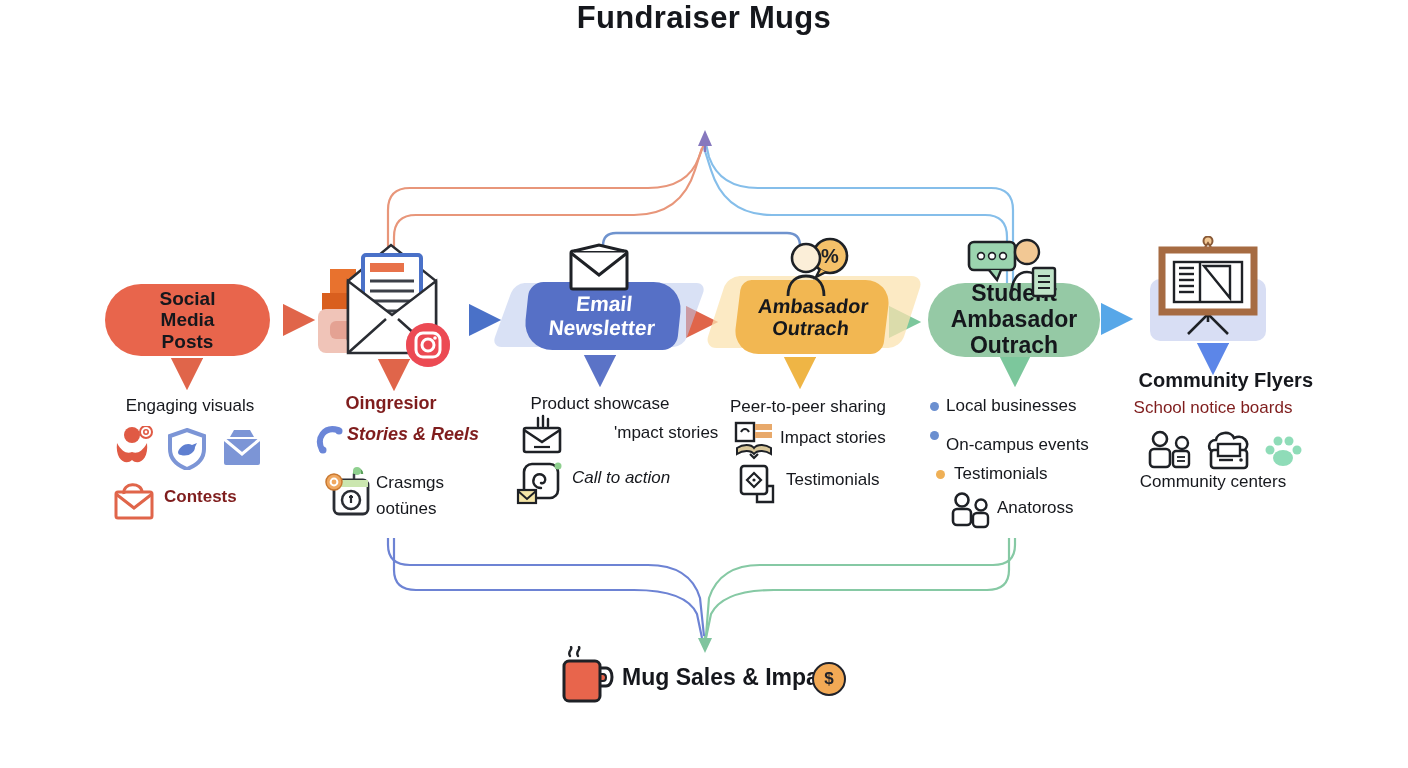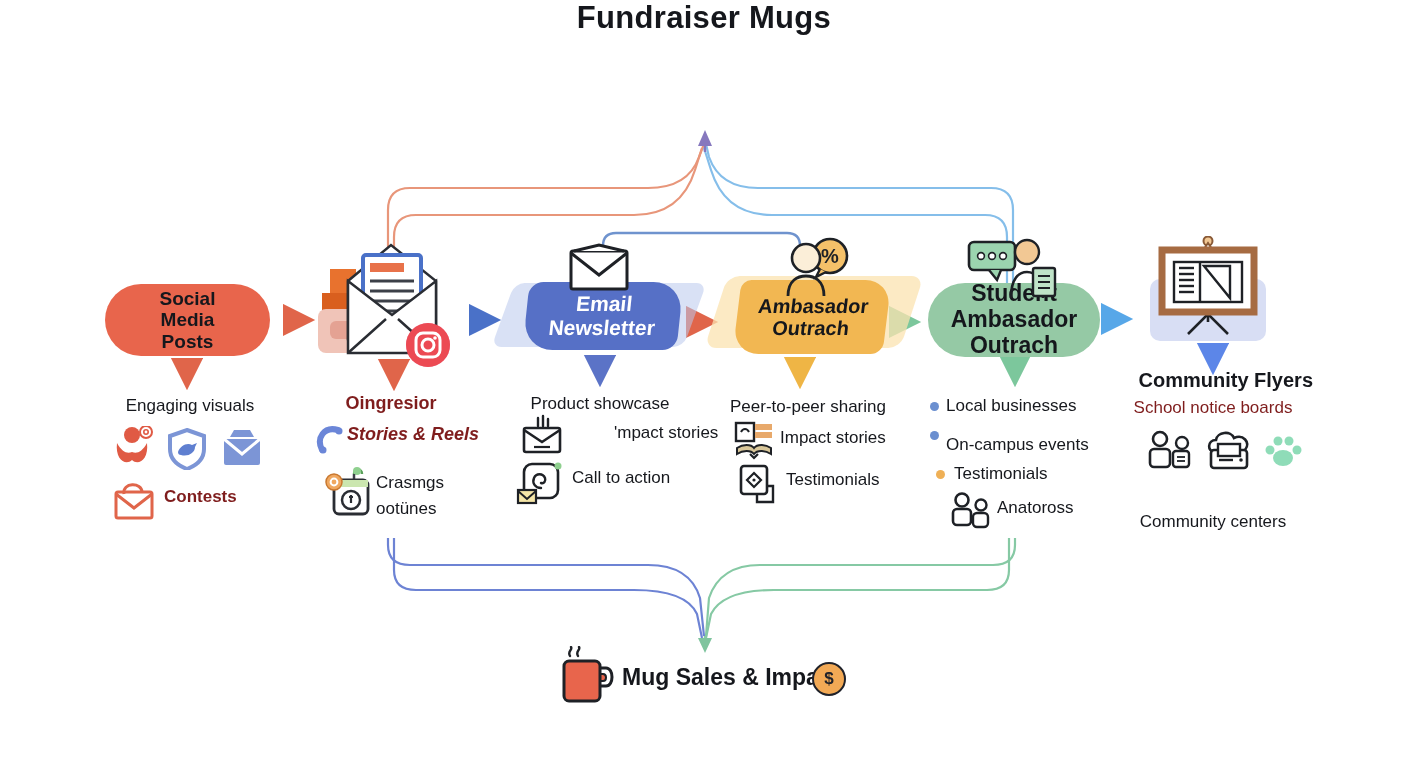"Call to action" div.abs { font-style: none -> italic }
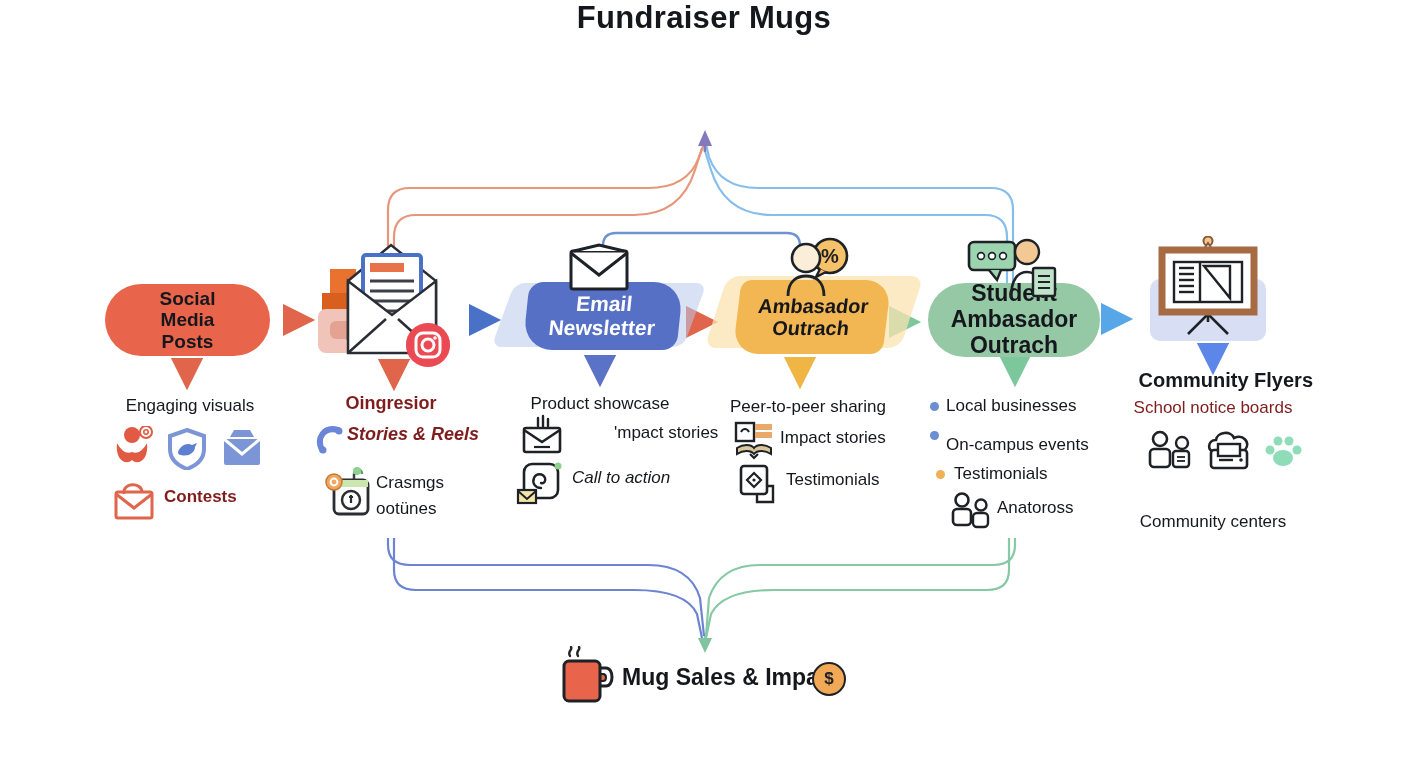"Community centers" div.abs { top: 512px -> 472px }
